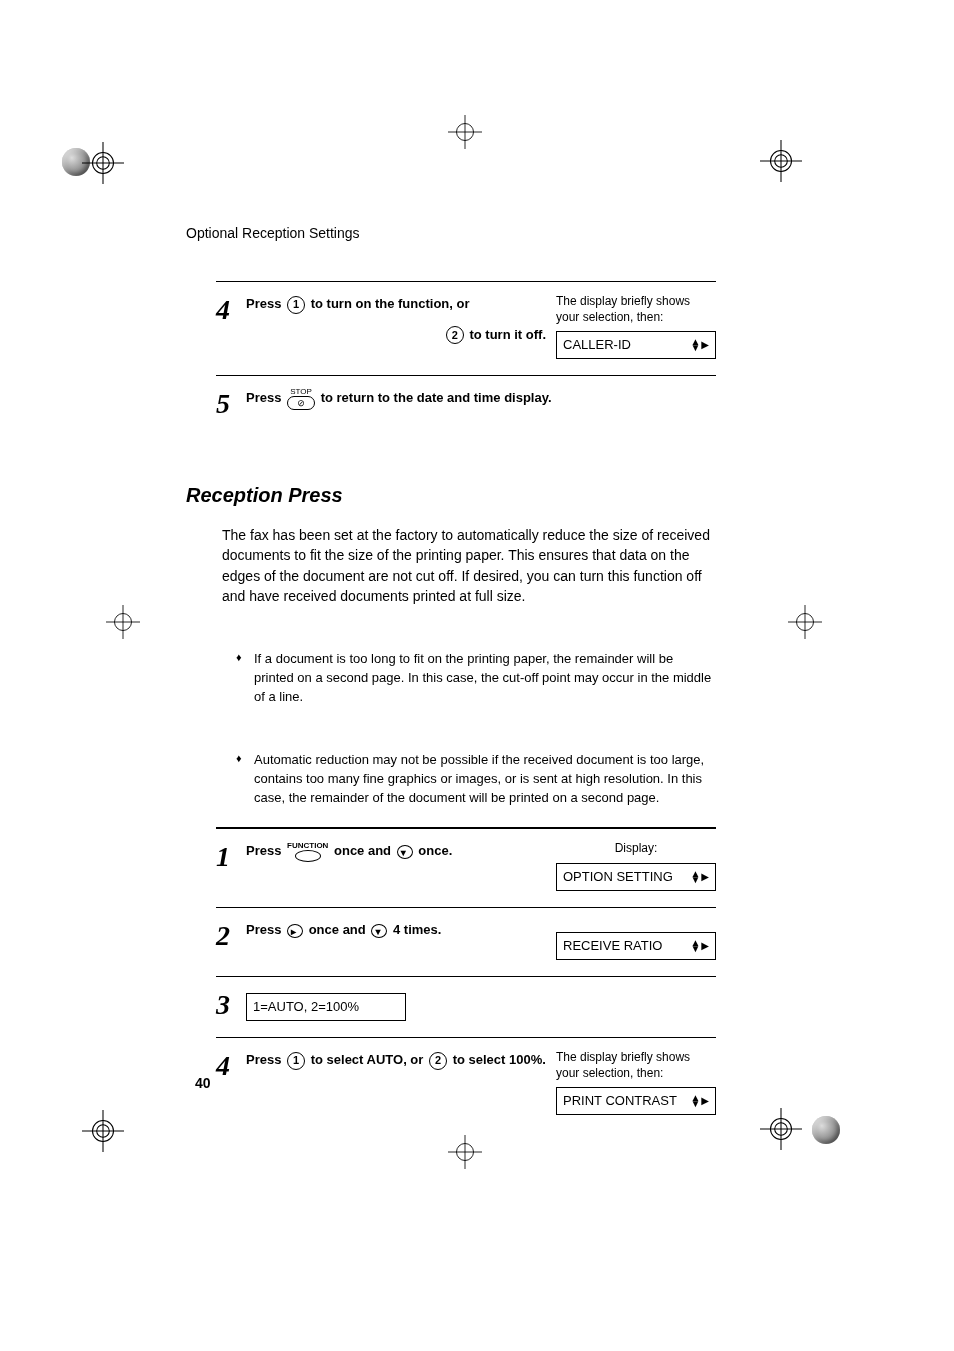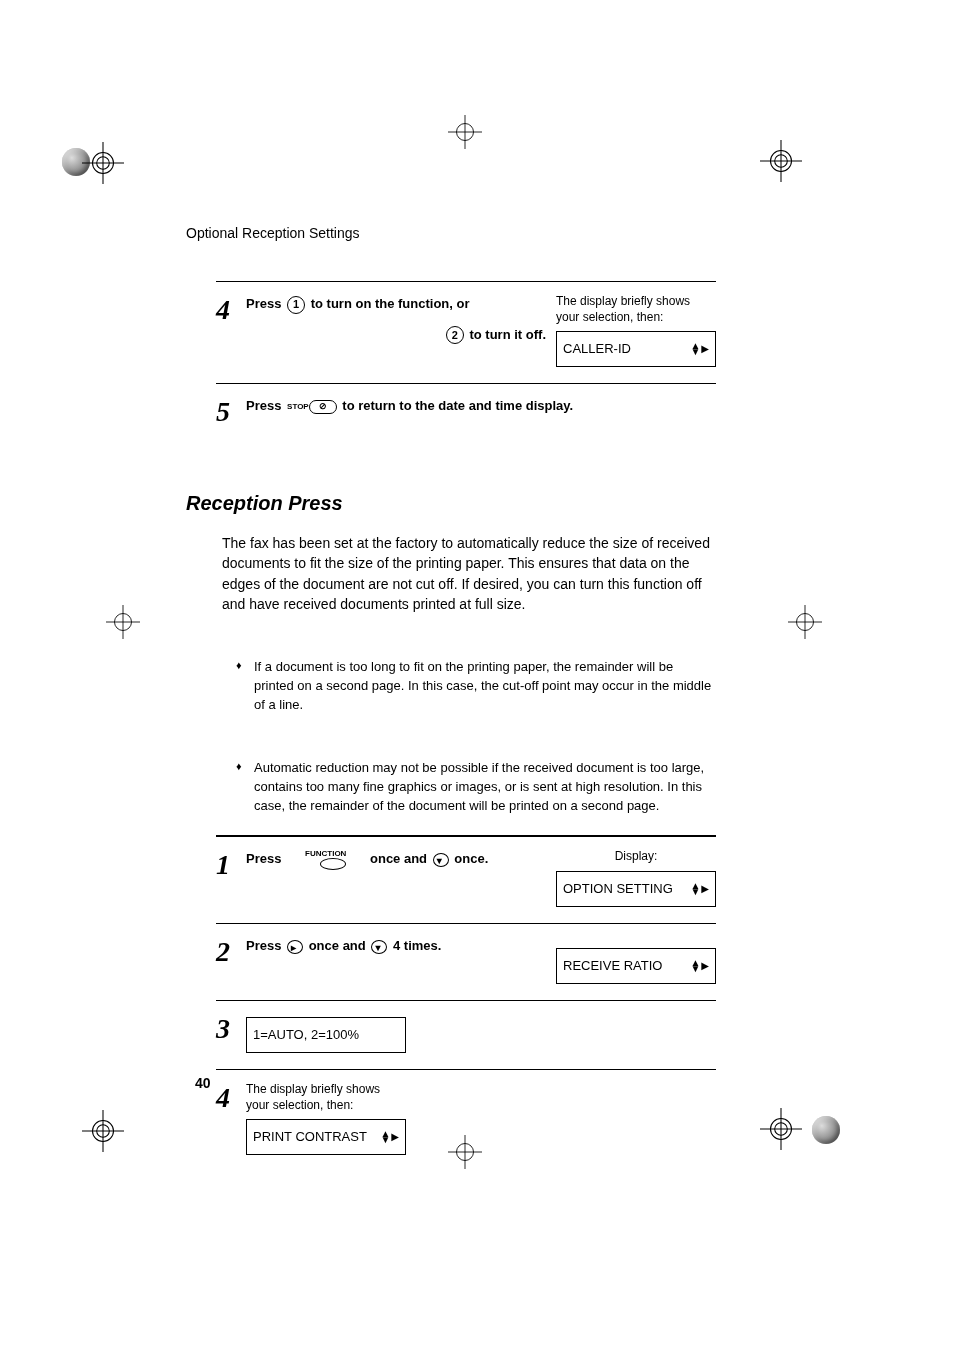"CALLER-ID" .display-box { height: 36px -> 28px }
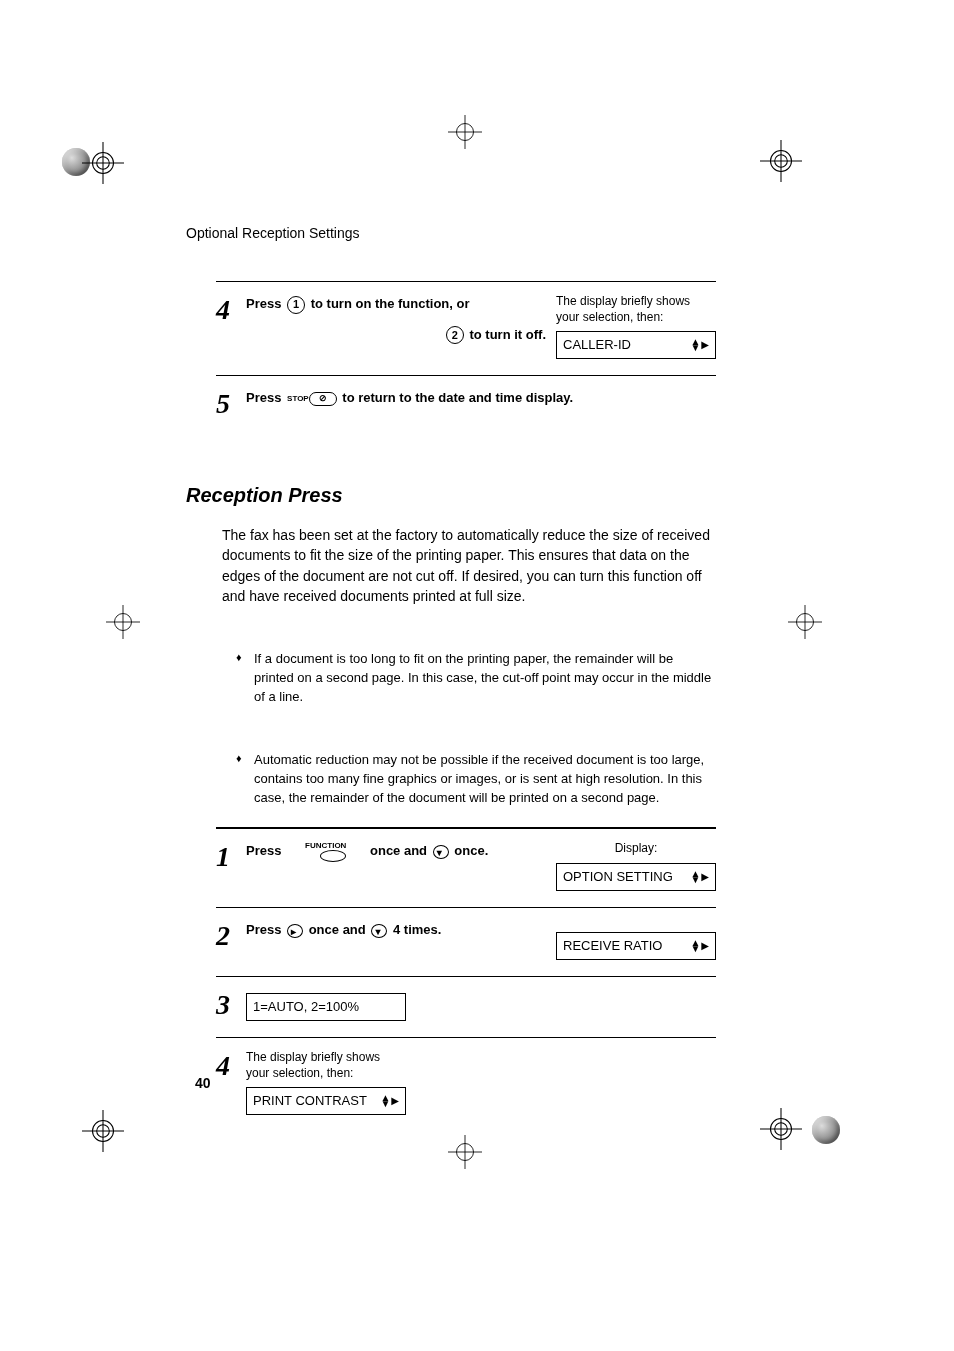"STOP" .key-stop { flex-direction: row -> column; font-weight: bold -> normal }
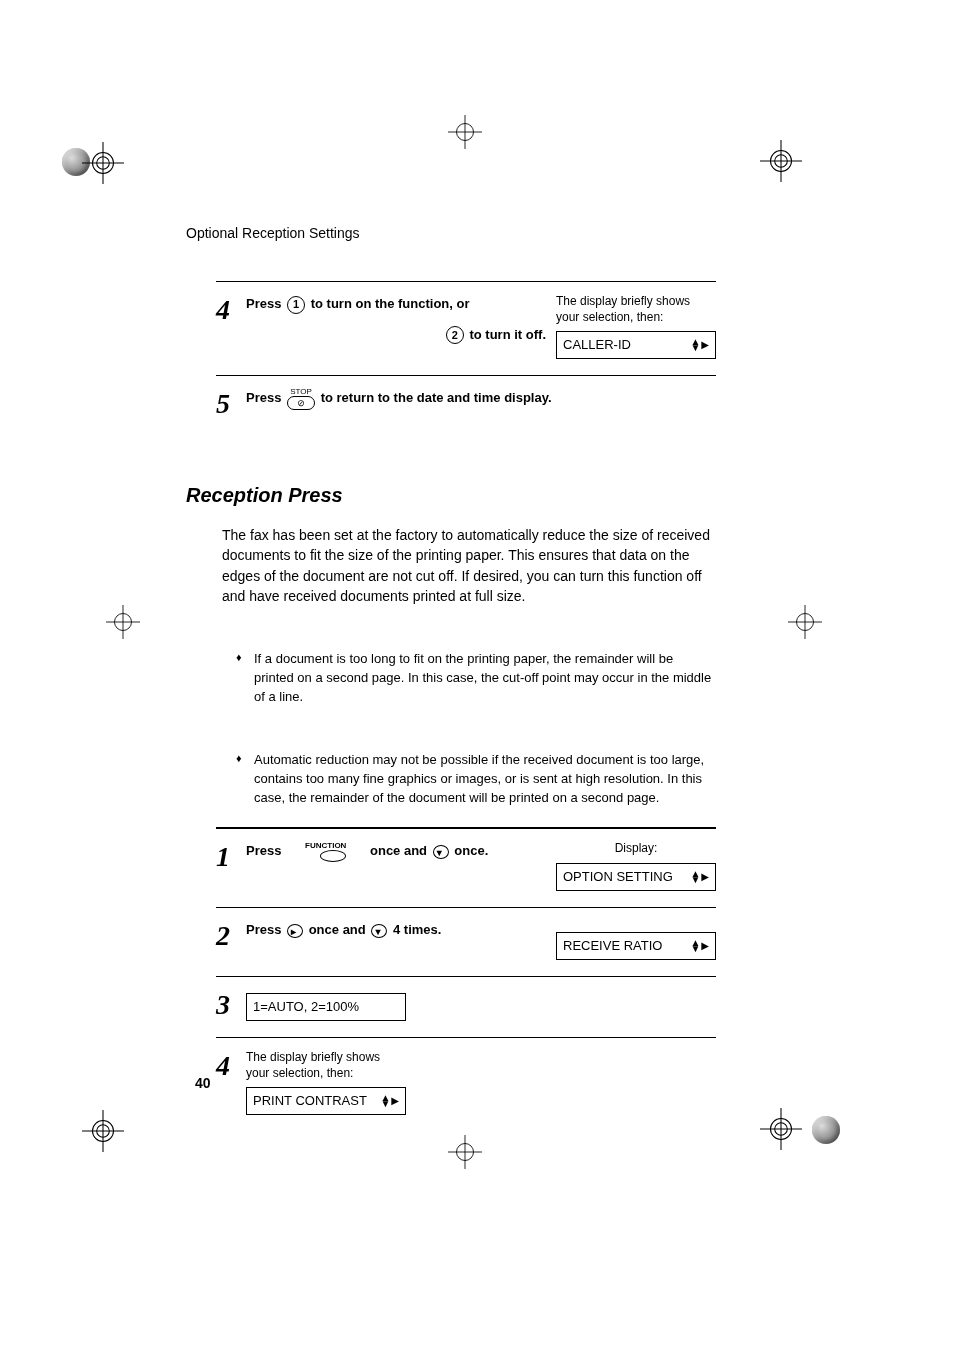"FUNCTION" .key-pill { align-items: flex-end -> center; margin: 0 20px -> 0 2px }
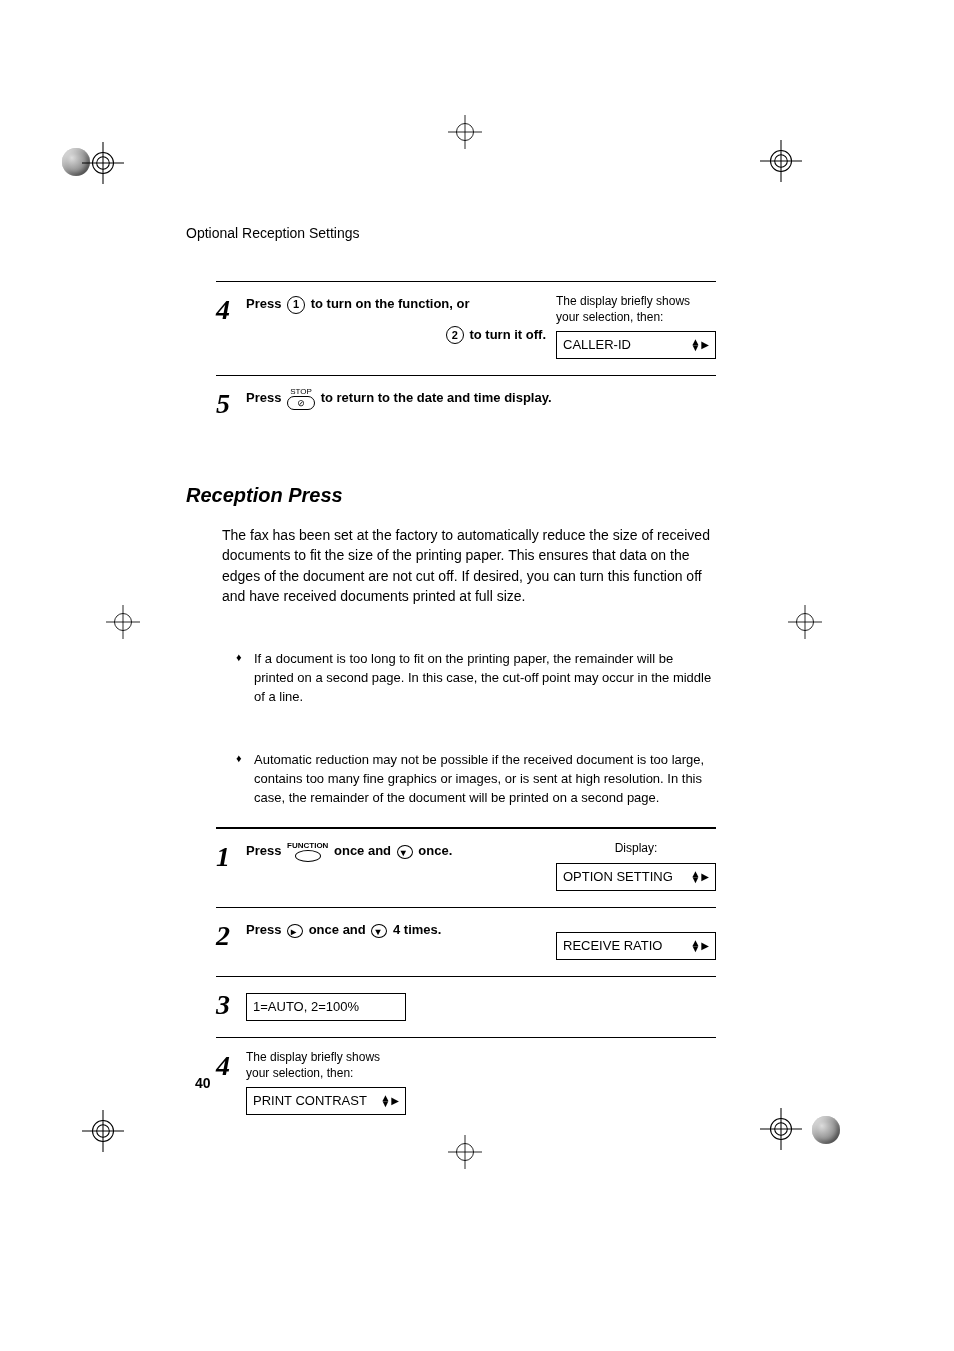"Press 1 to select AUTO," div.step-body { html: none -> <div> <span>Press</span> <span>1</span> <span>to select AUTO, or</span> <span>2</span> <span>to select 100%.</span> </div> }
